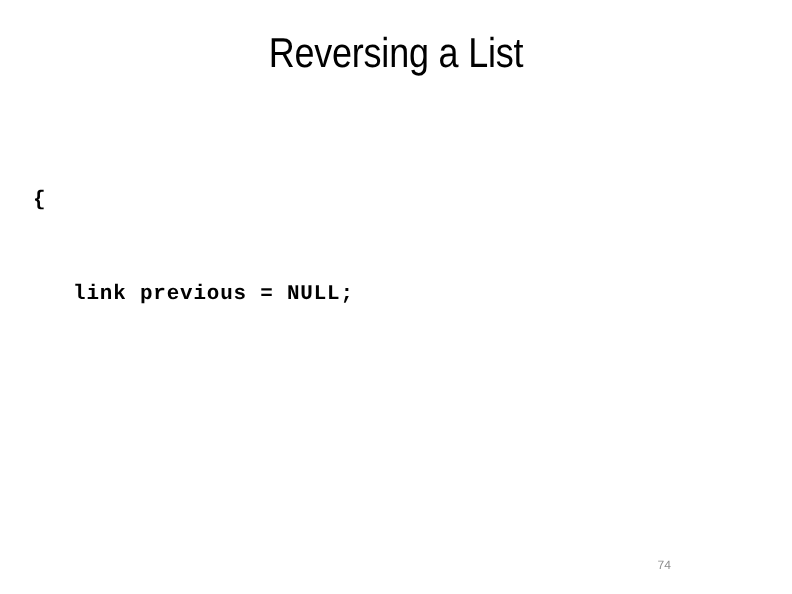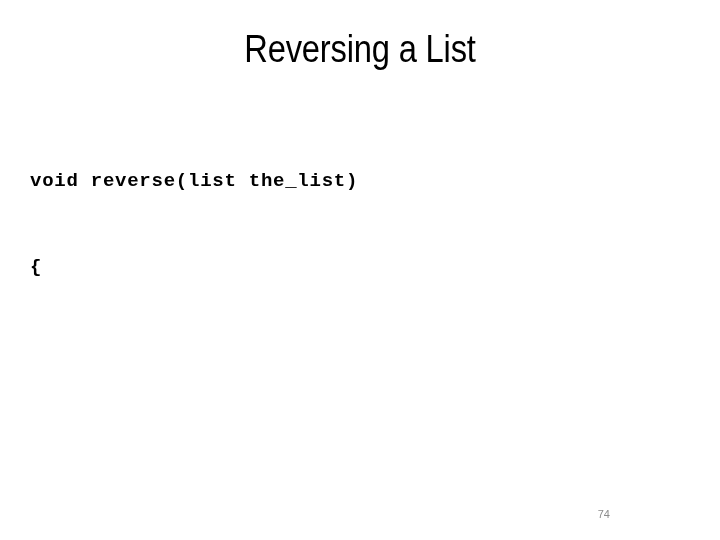"void reverse(list the_list)" div.code-line { html: <div>void reverse(list the_list)</div> -> none }
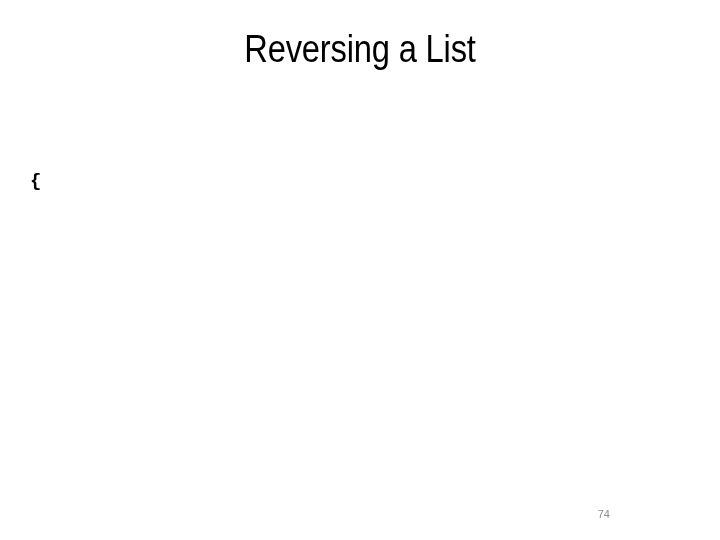"link previous = NULL;" div.code-line { html: none -> <div> link previous = NULL;</div> }
